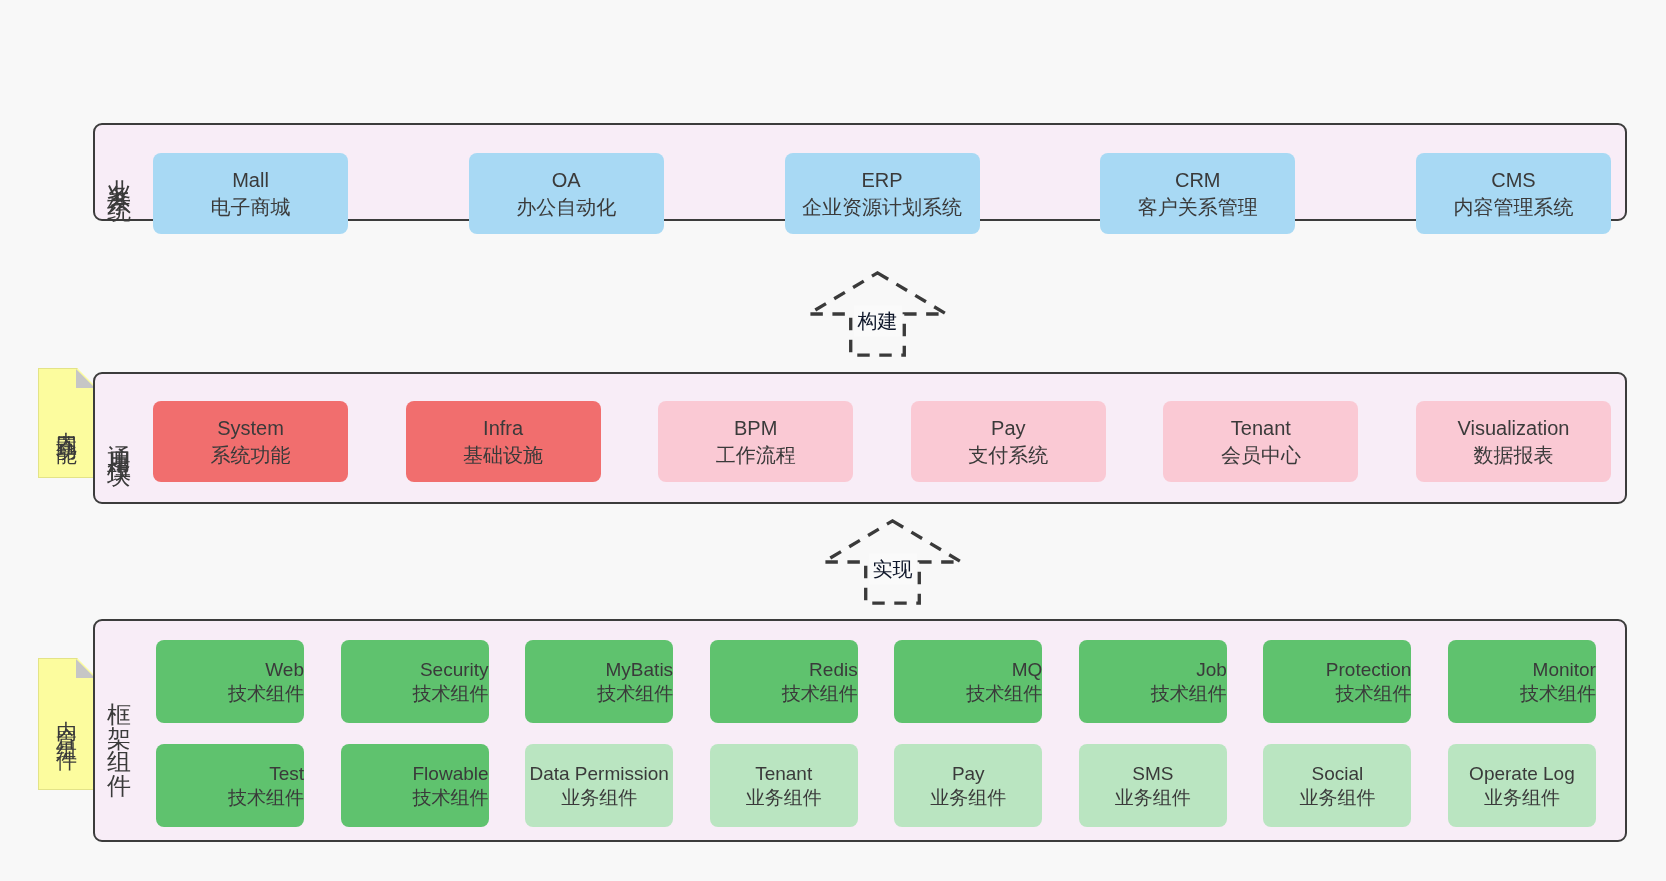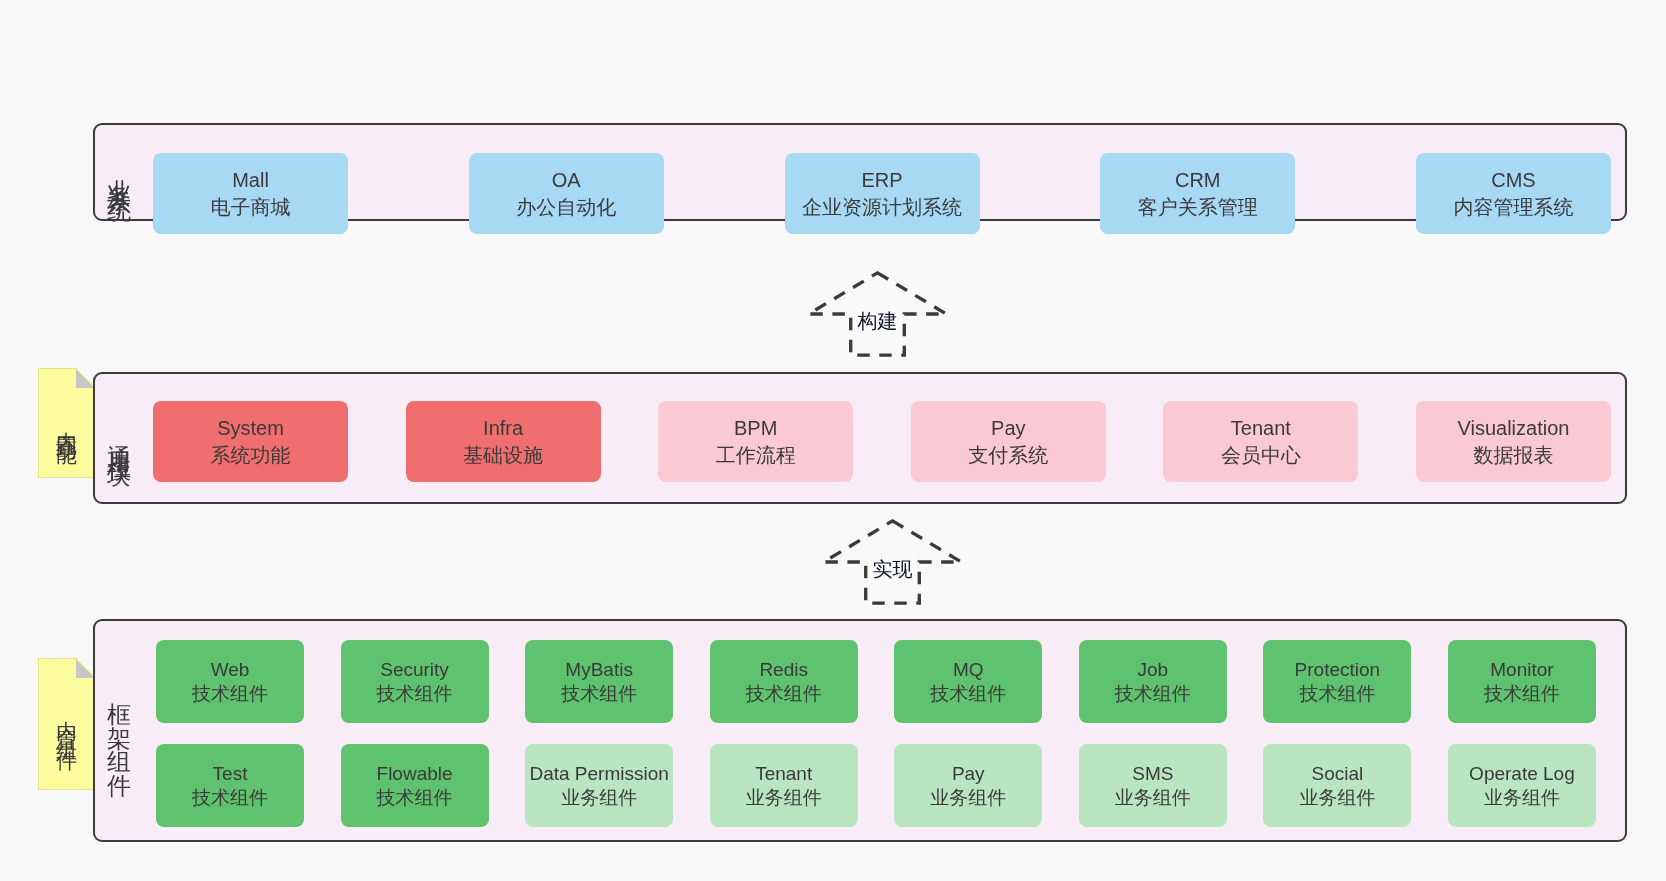"Web" .green { align-items: none -> flex-end }
